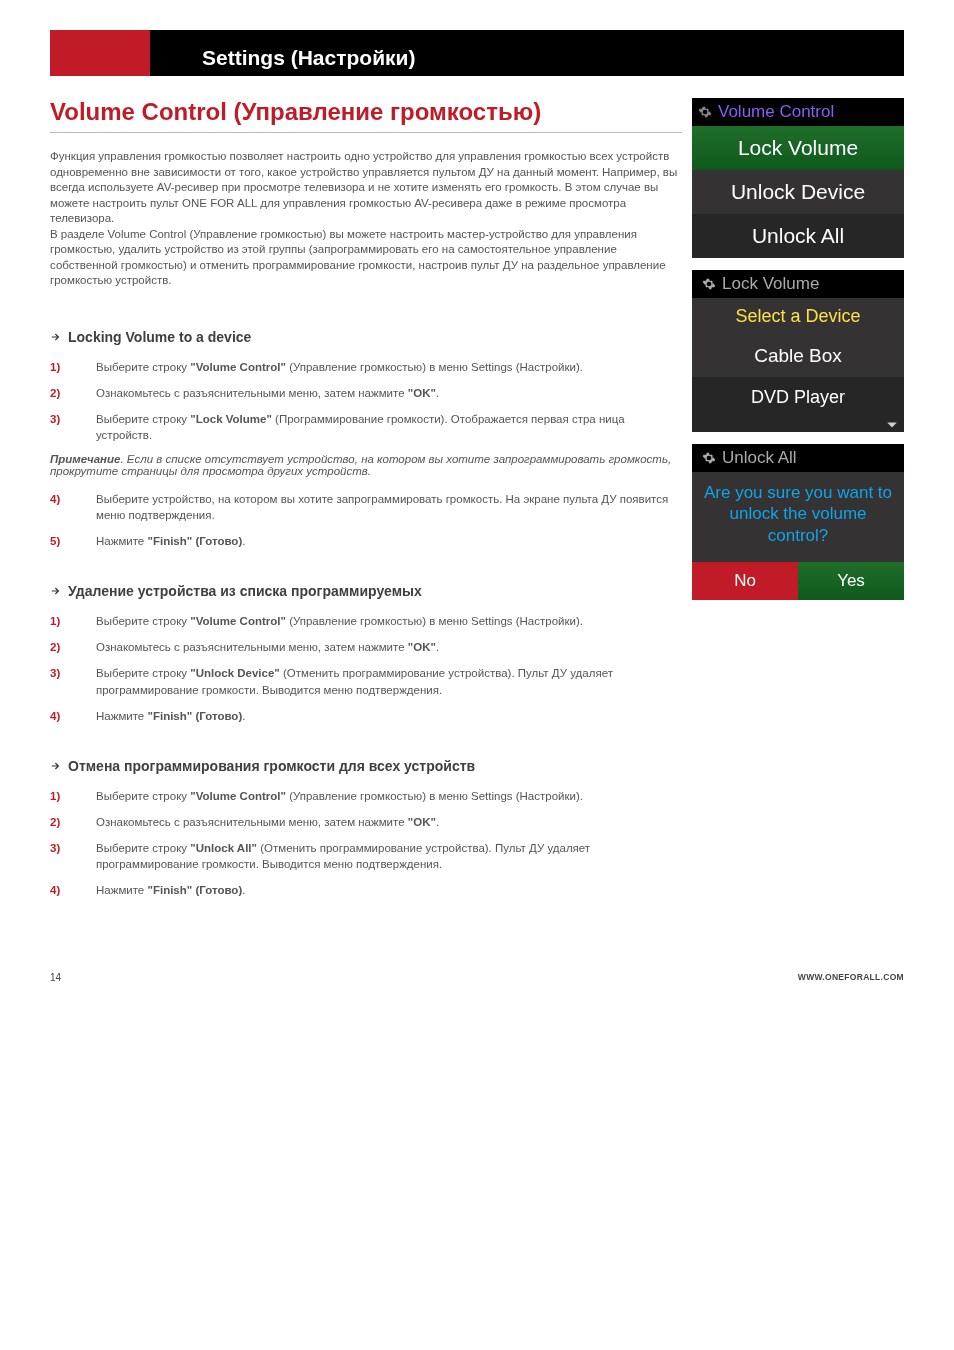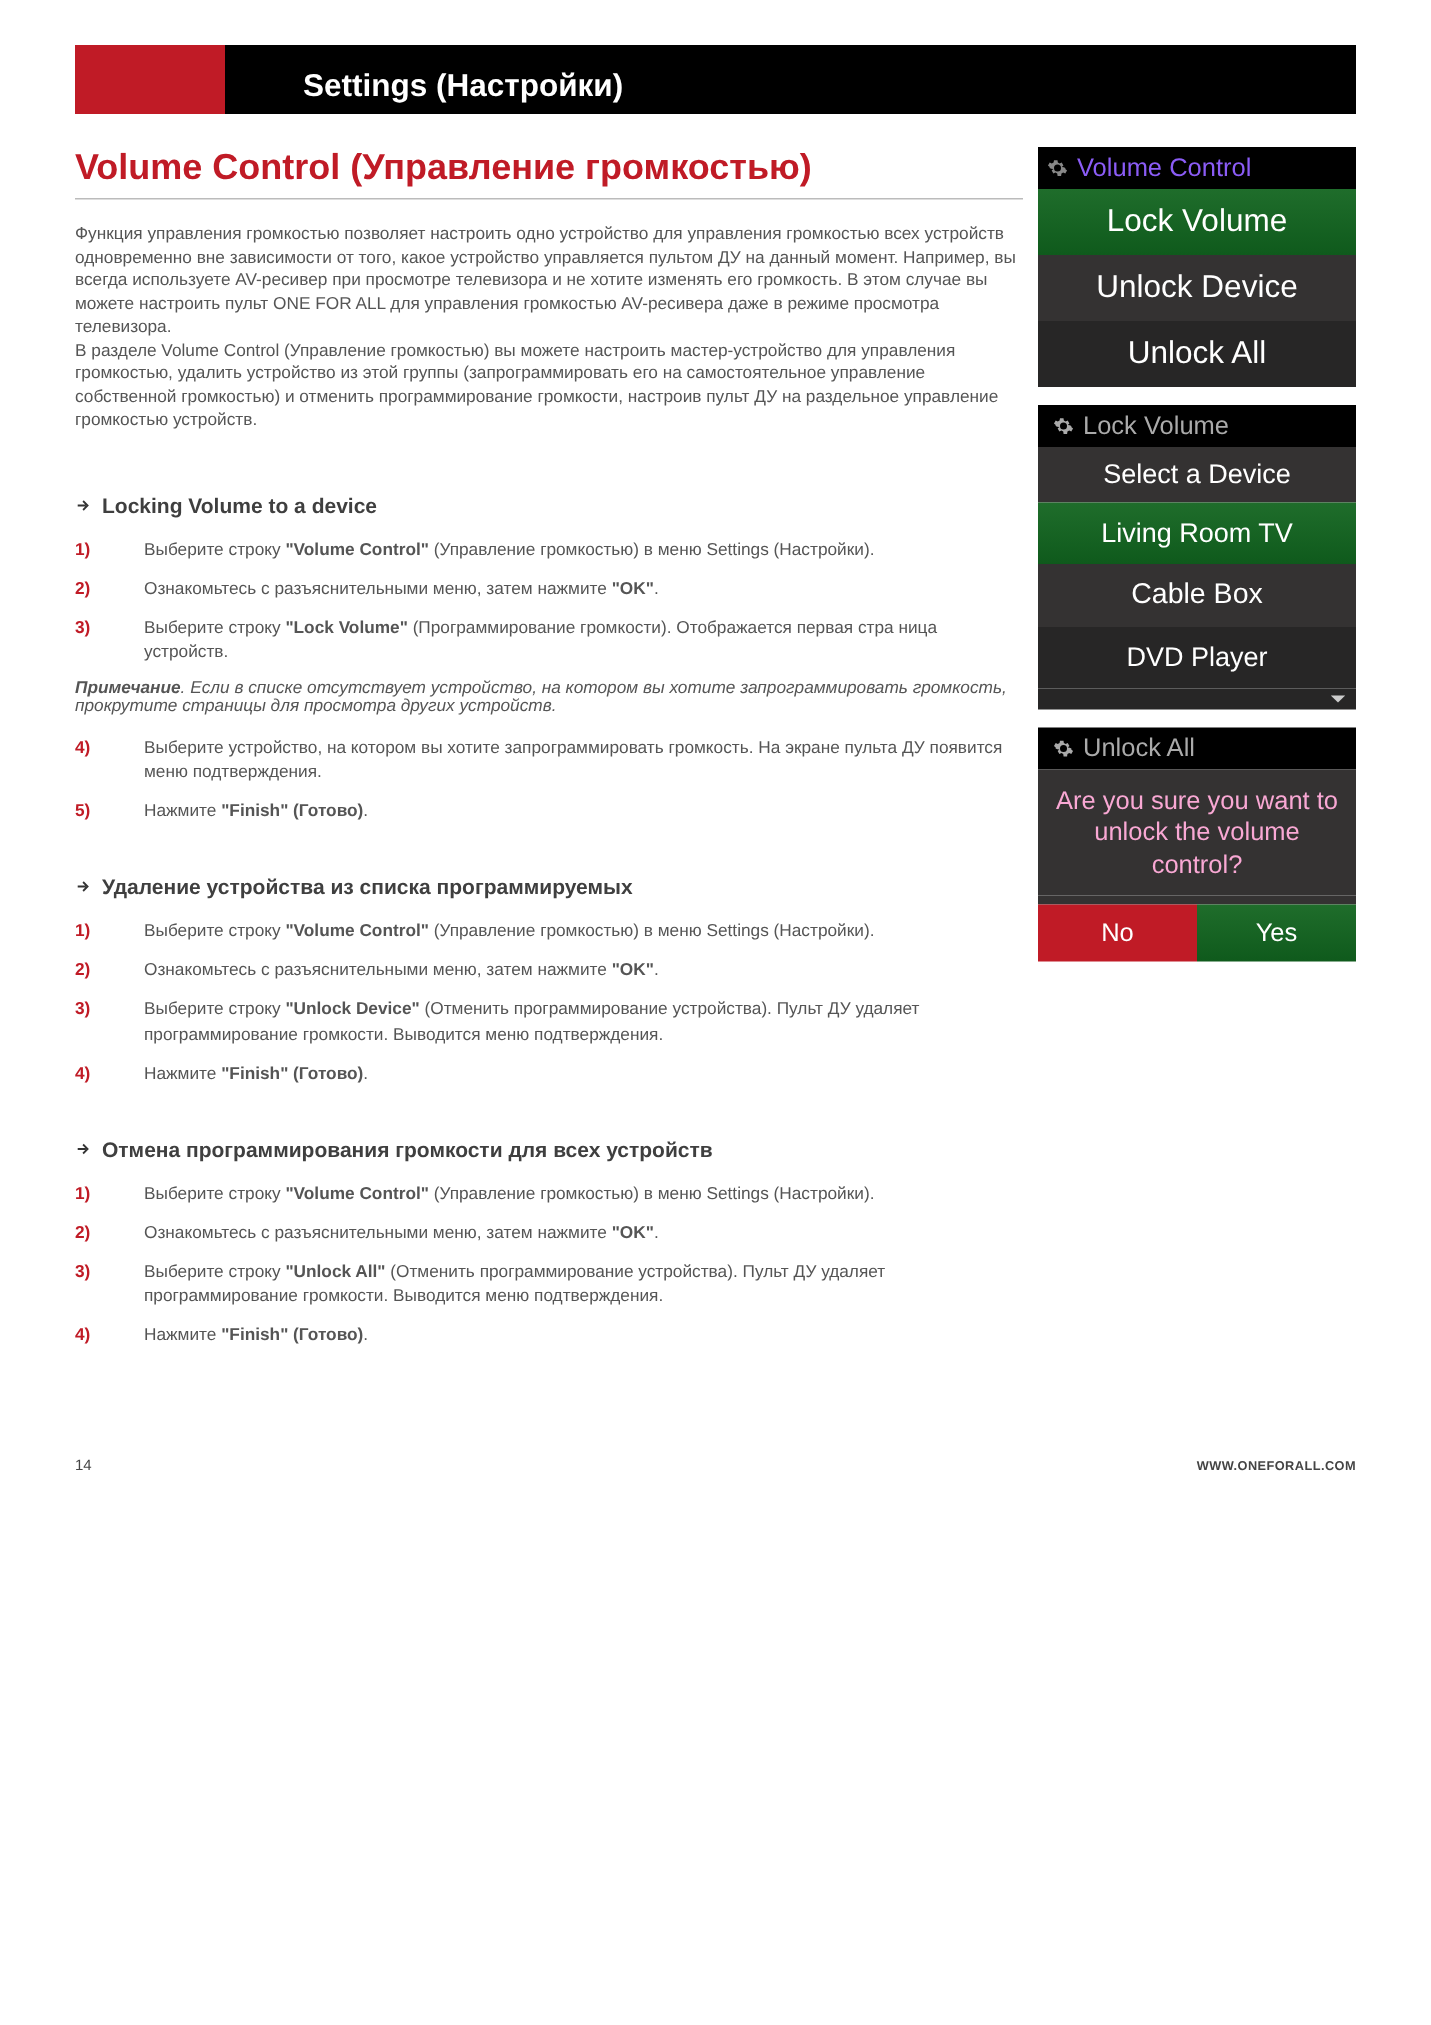"Select a Device" .row.yellow-text { color: #ffffff -> #fde047 }
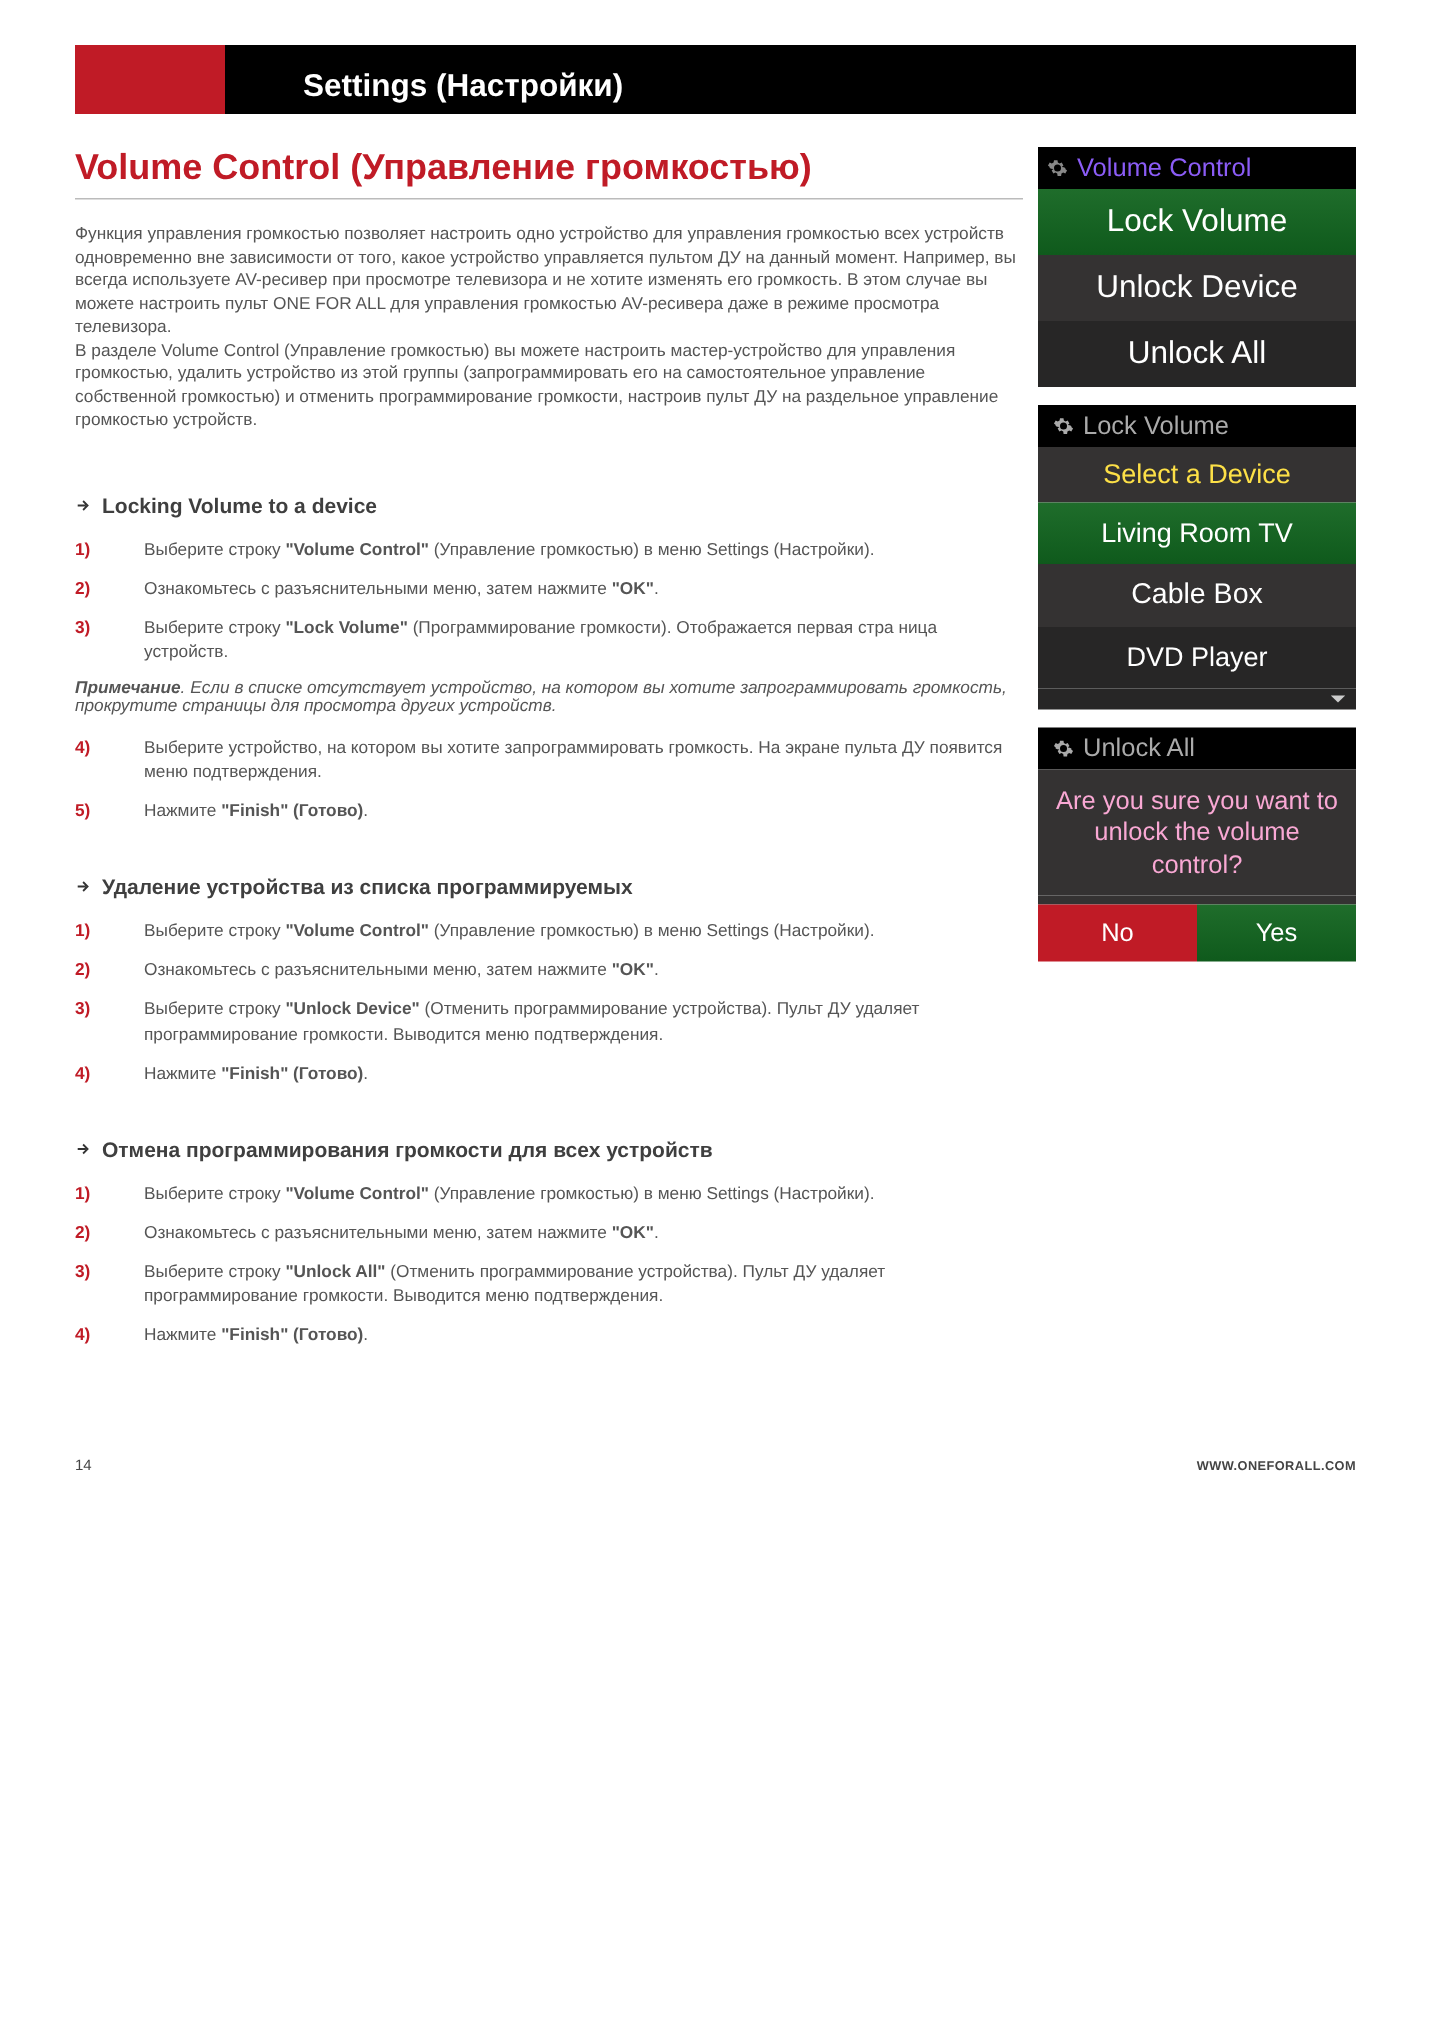"Living Room TV" div.row { html: <div>Living Room TV</div> -> none }
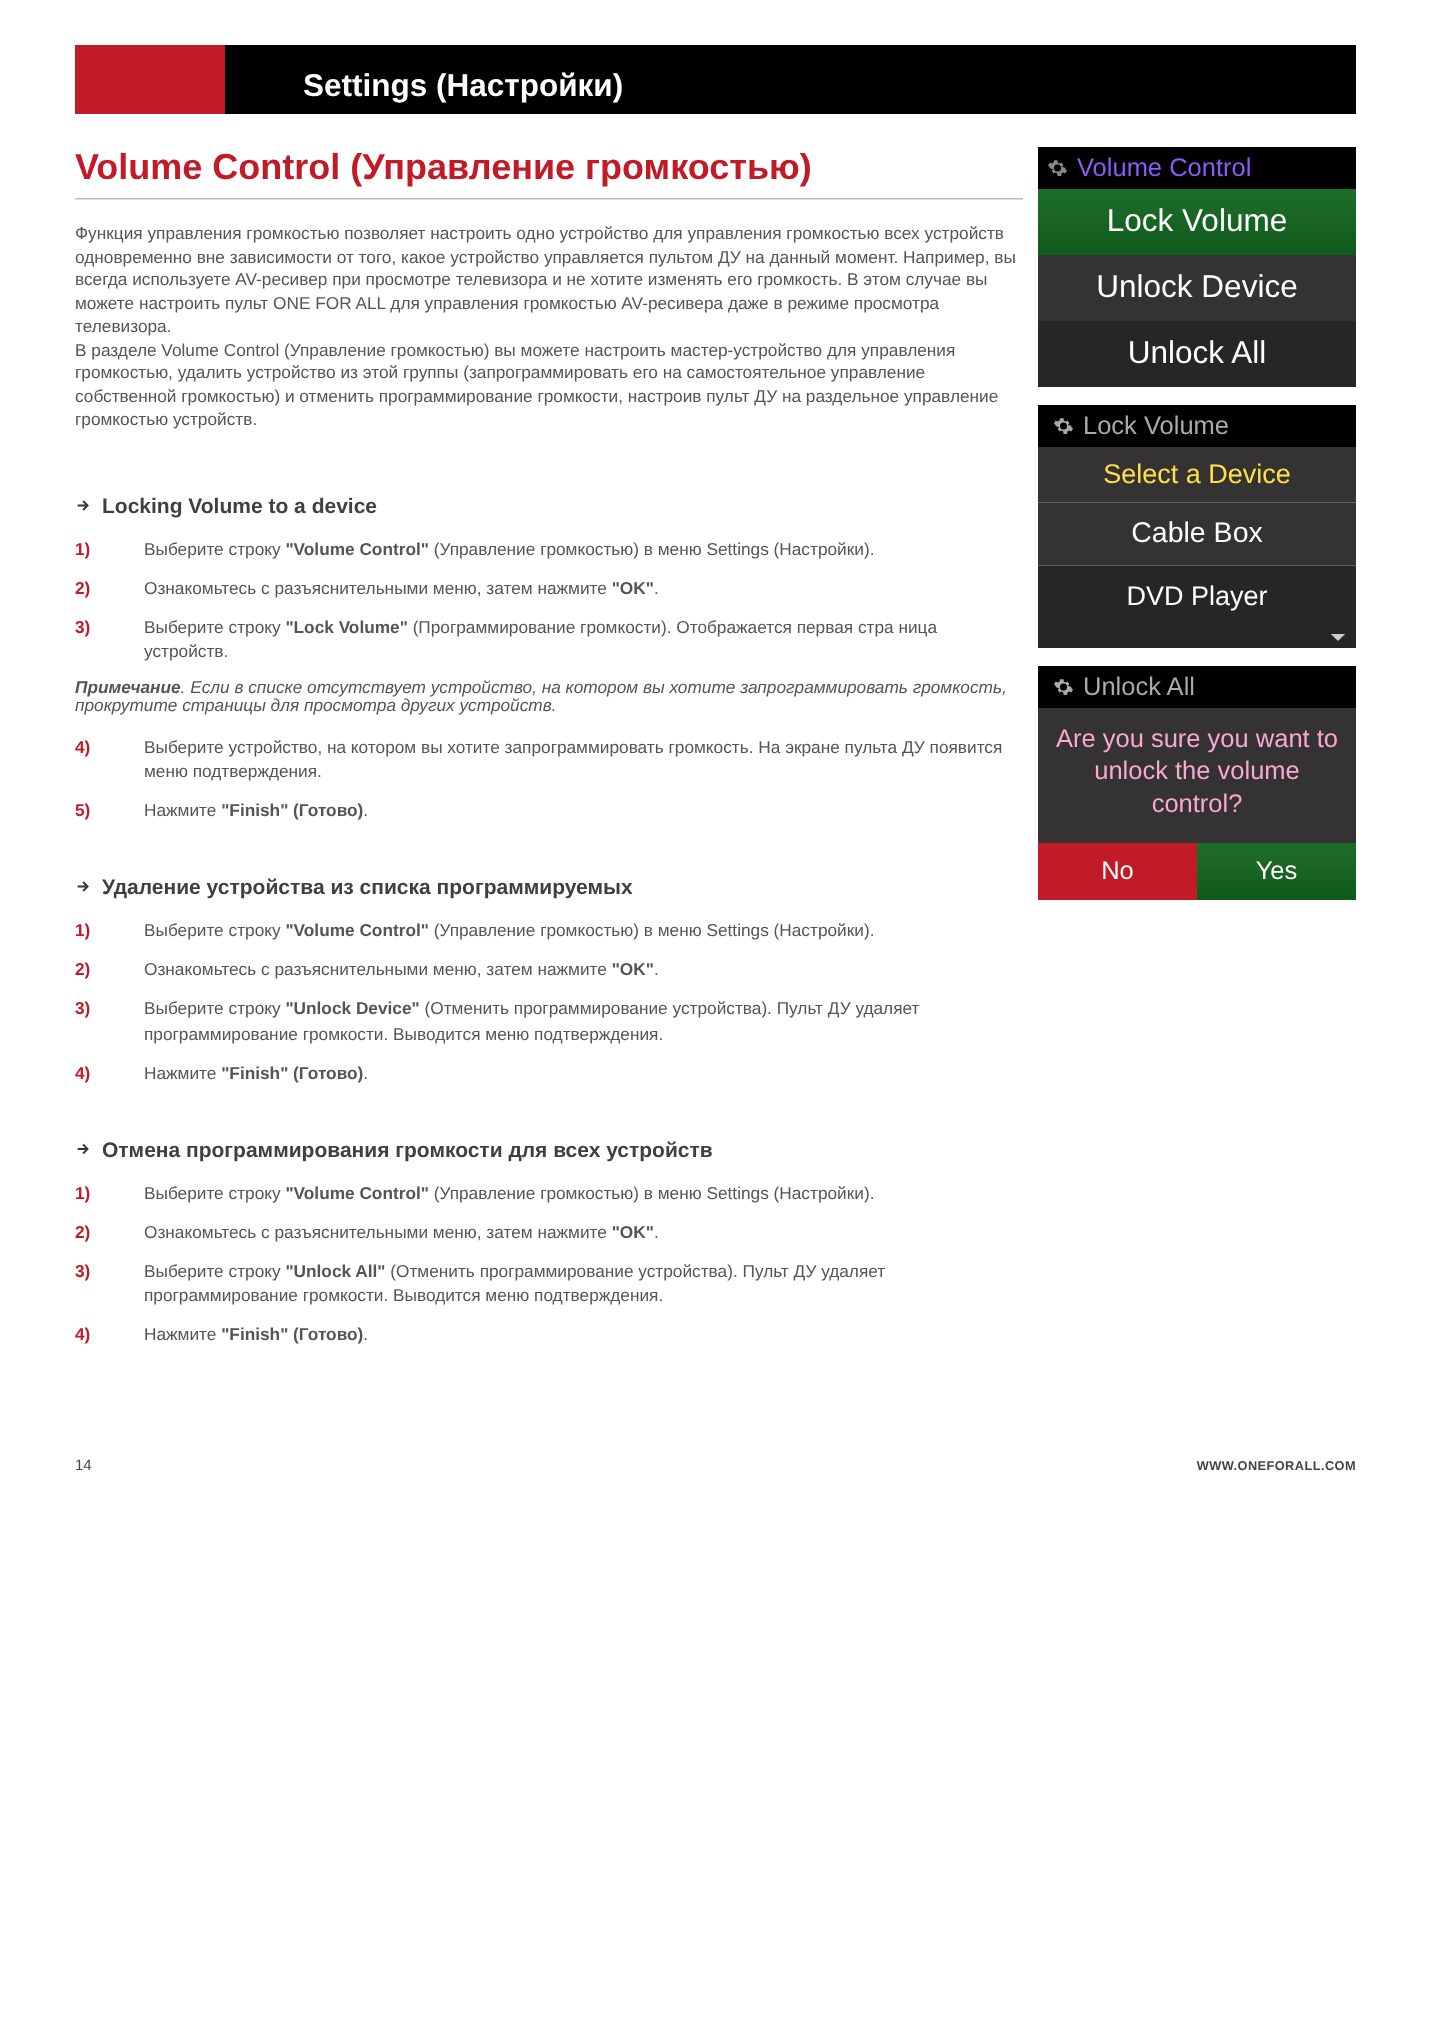"Are you sure you want" .question { color: #f9a8d4 -> #0ea5e9 }
